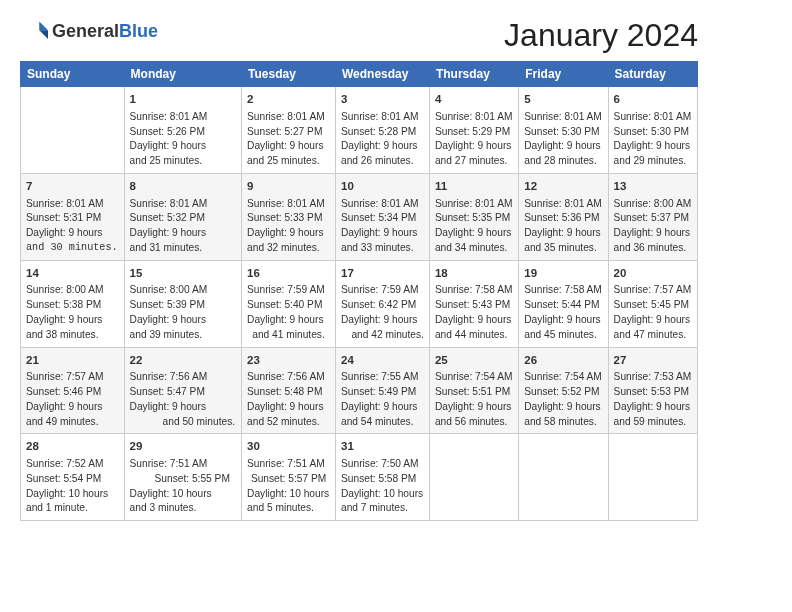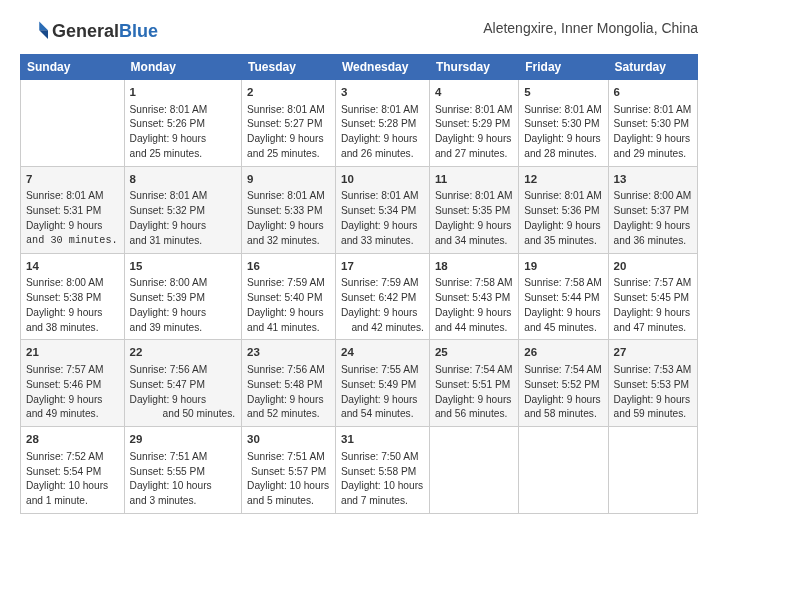"January 2024" div.month-year { html: none -> <div>January 2024</div> }
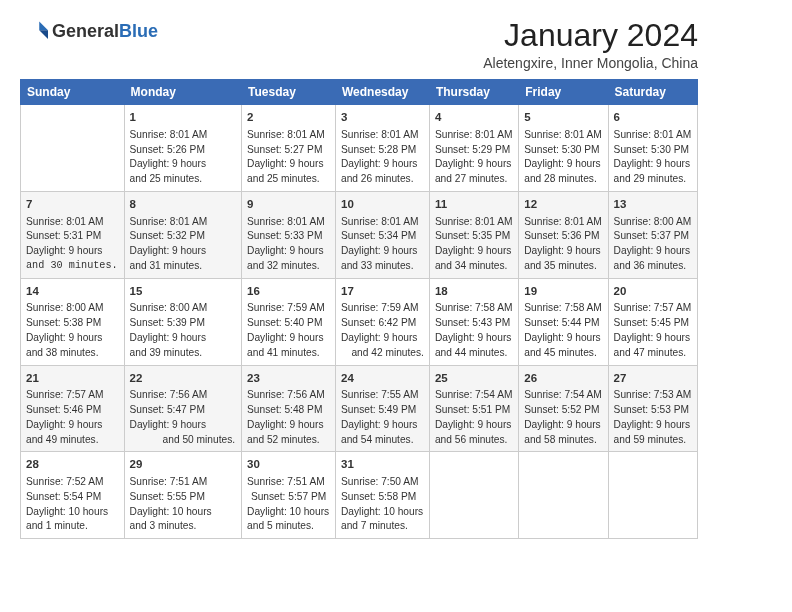"Aletengxire, Inner Mongolia, China" div.location { html: <div>Aletengxire, Inner Mongolia, China</div> -> none }
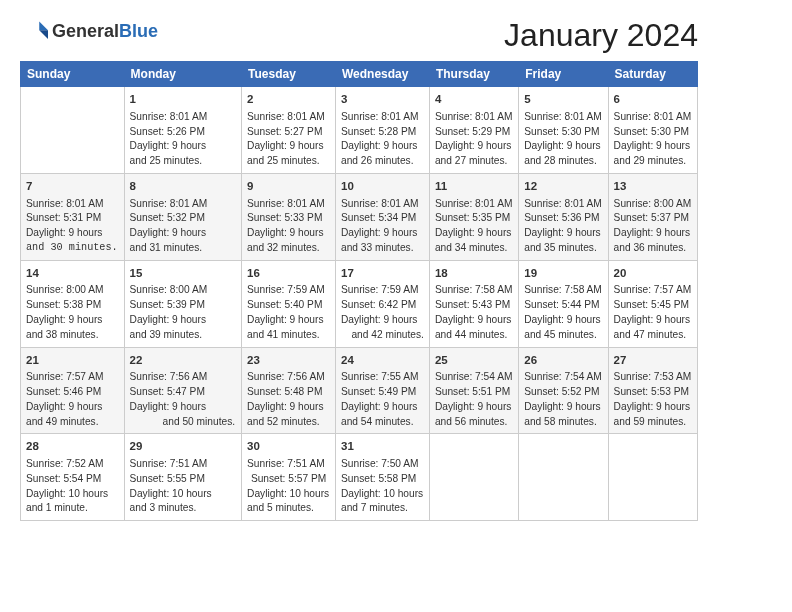"and 41 minutes." span { text-align: none -> center }
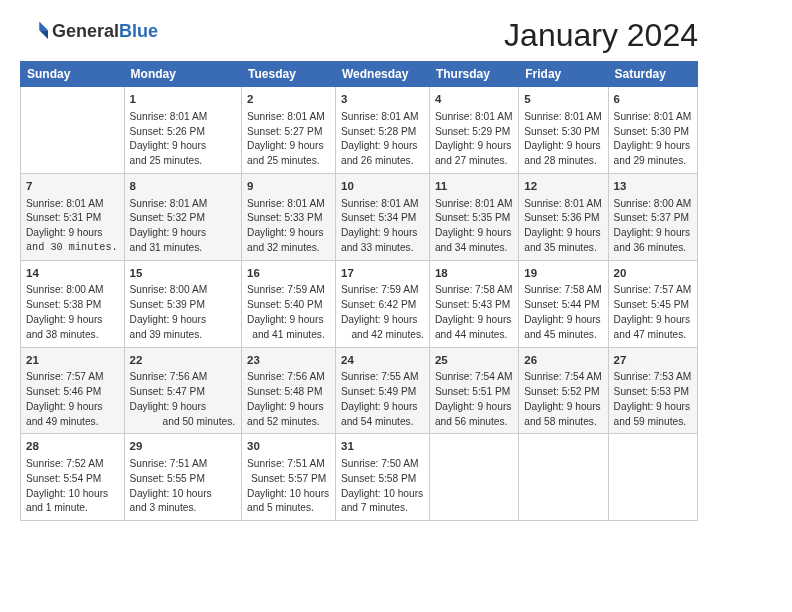"Sunset: 5:55 PM" span { margin-left: none -> 25px }
